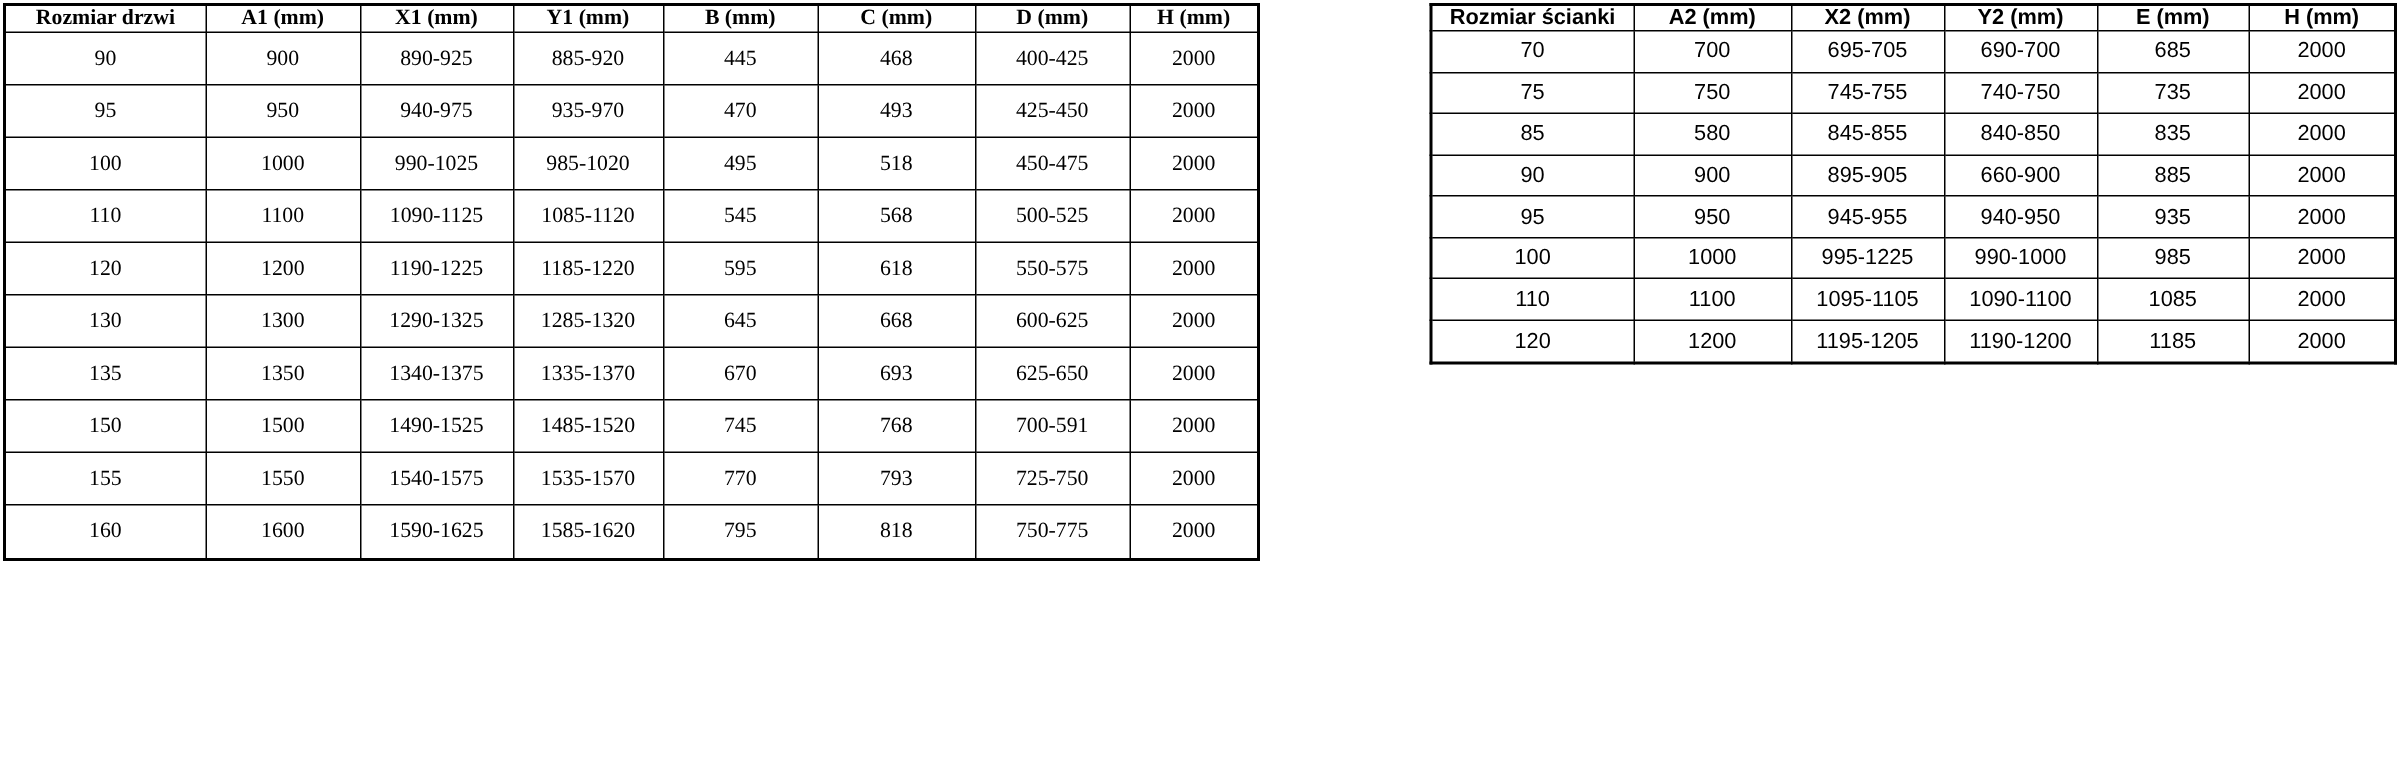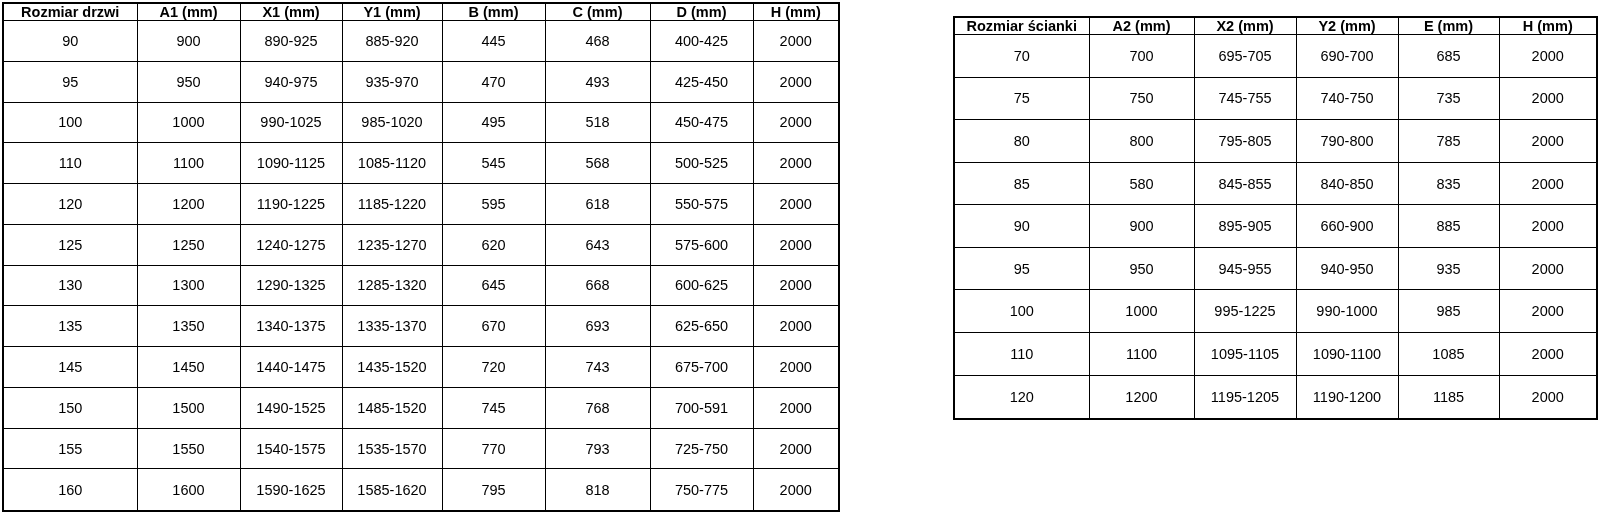"Rozmiar drzwi" #door-table { font-family: none -> Liberation Serif, serif; height: 510px -> 372px }
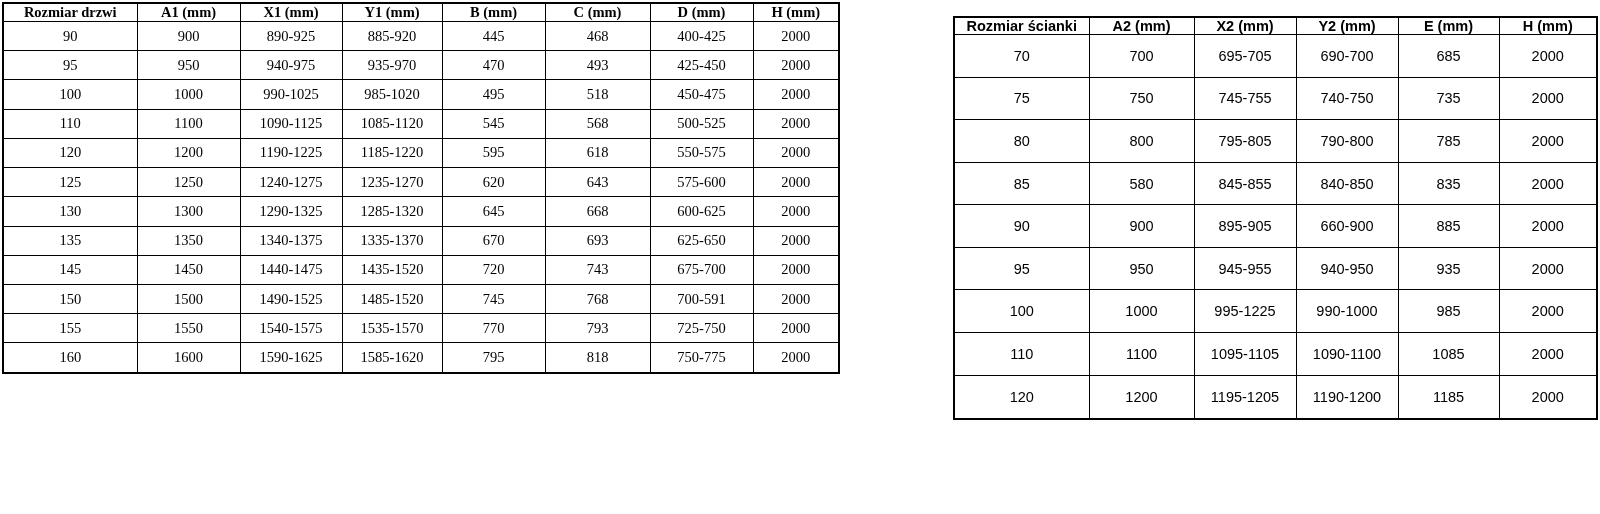"Rozmiar ścianki" #wall-table { height: 404px -> 241px; top: 16px -> 2px }
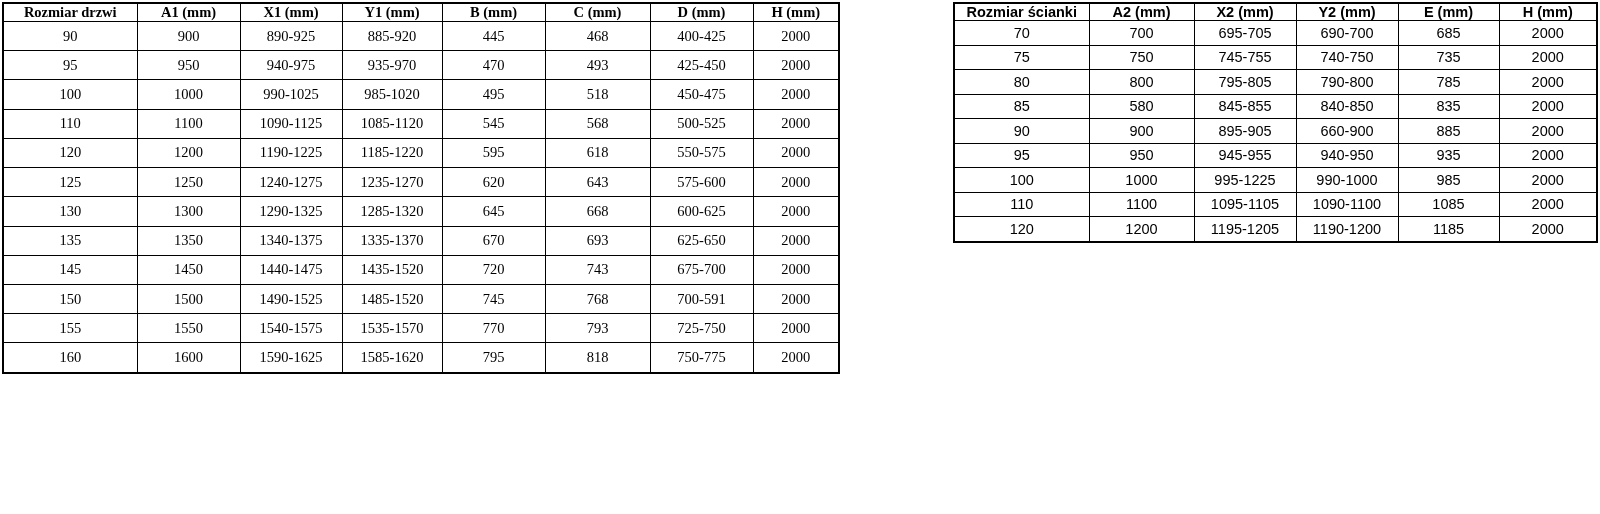"80" tr { html: <tr> <td>80</td> <td>800</td> <td>795-805</td> <td>790-800</td> <td>785</td> <td>2000</td> </tr> -> none }
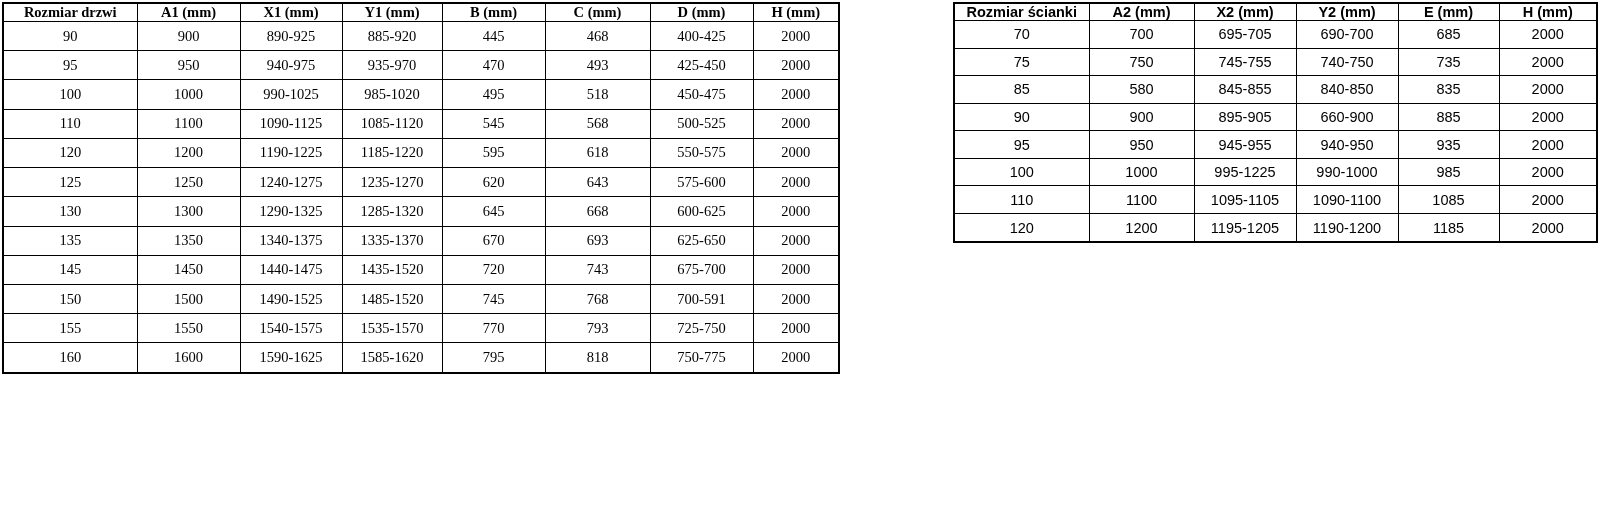"125" tr { html: <tr> <td>125</td> <td>1250</td> <td>1240-1275</td> <td>1235-1270</td> <td>620</td> <td>643</td> <td>575-600</td> <td>2000</td> </tr> -> none }
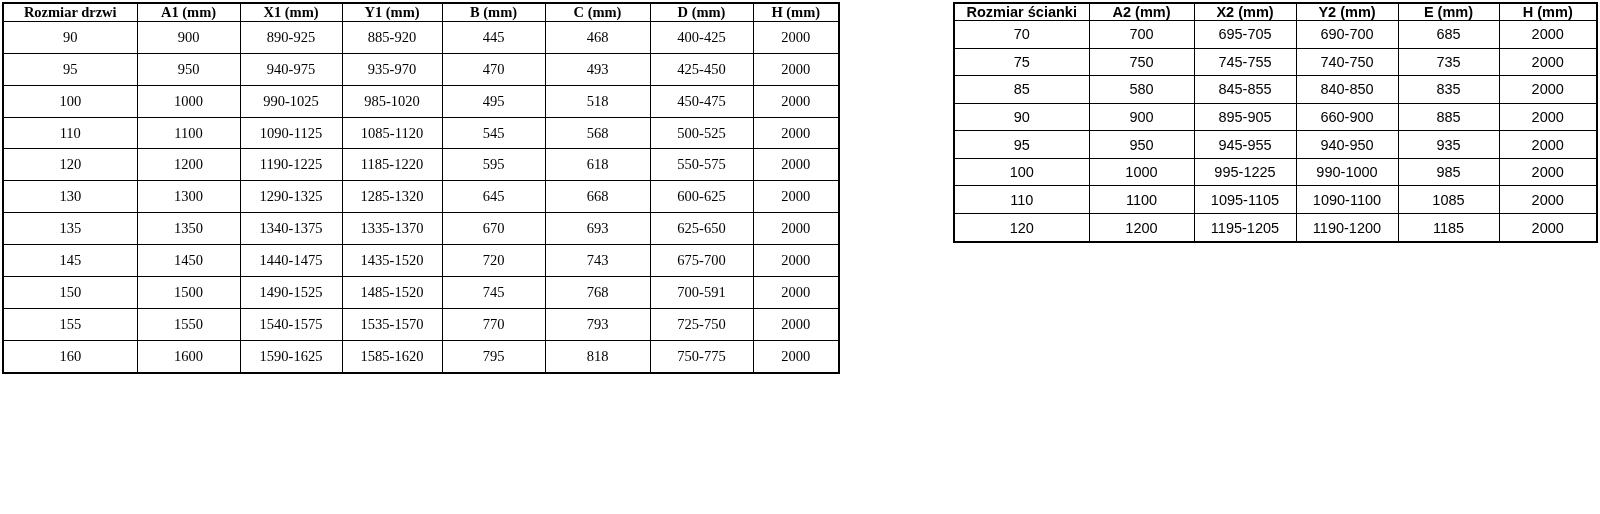"145" tr { html: <tr> <td>145</td> <td>1450</td> <td>1440-1475</td> <td>1435-1520</td> <td>720</td> <td>743</td> <td>675-700</td> <td>2000</td> </tr> -> none }
